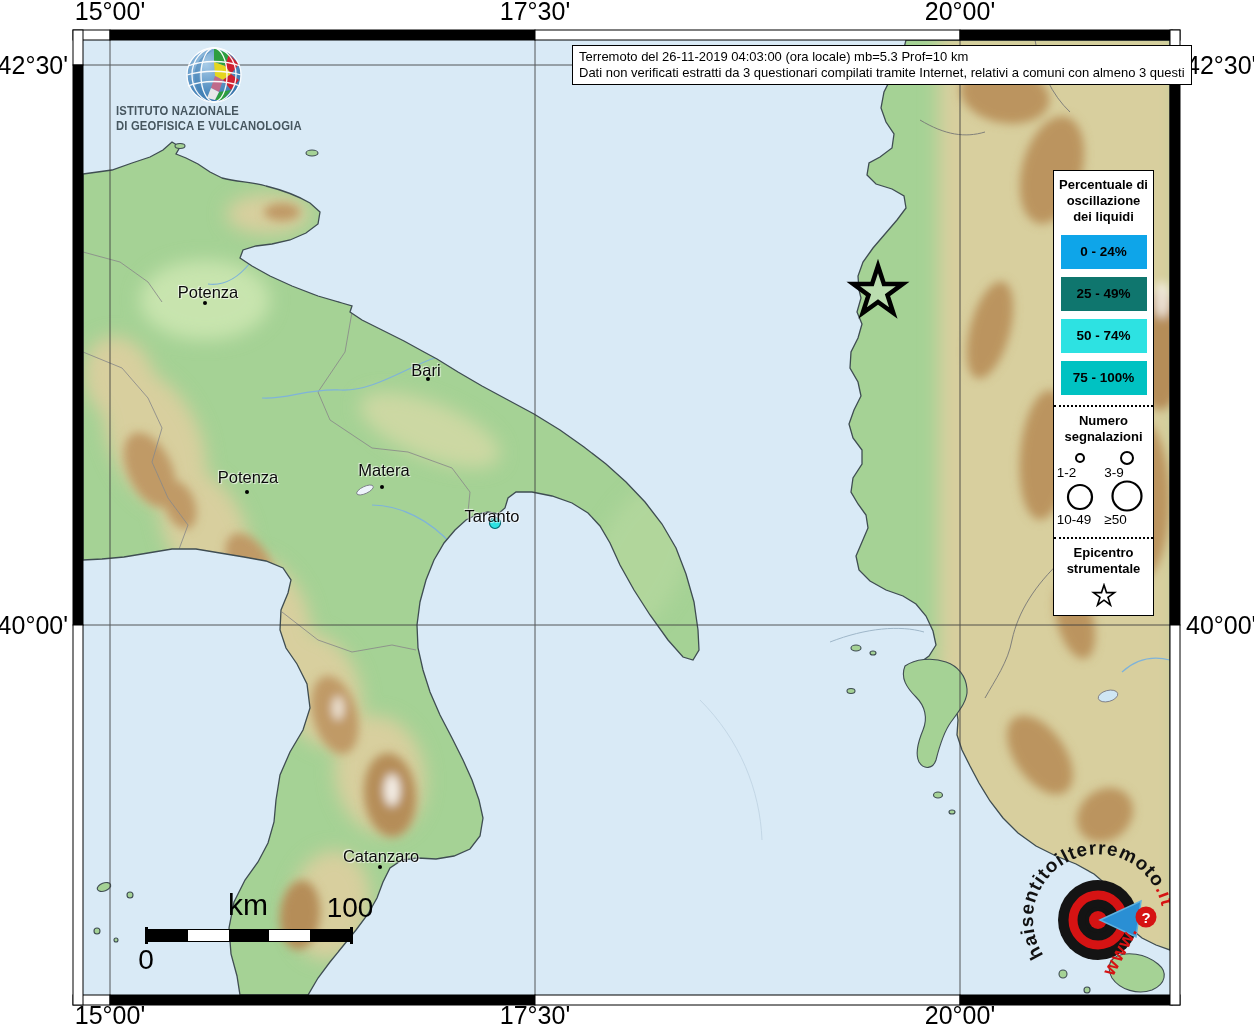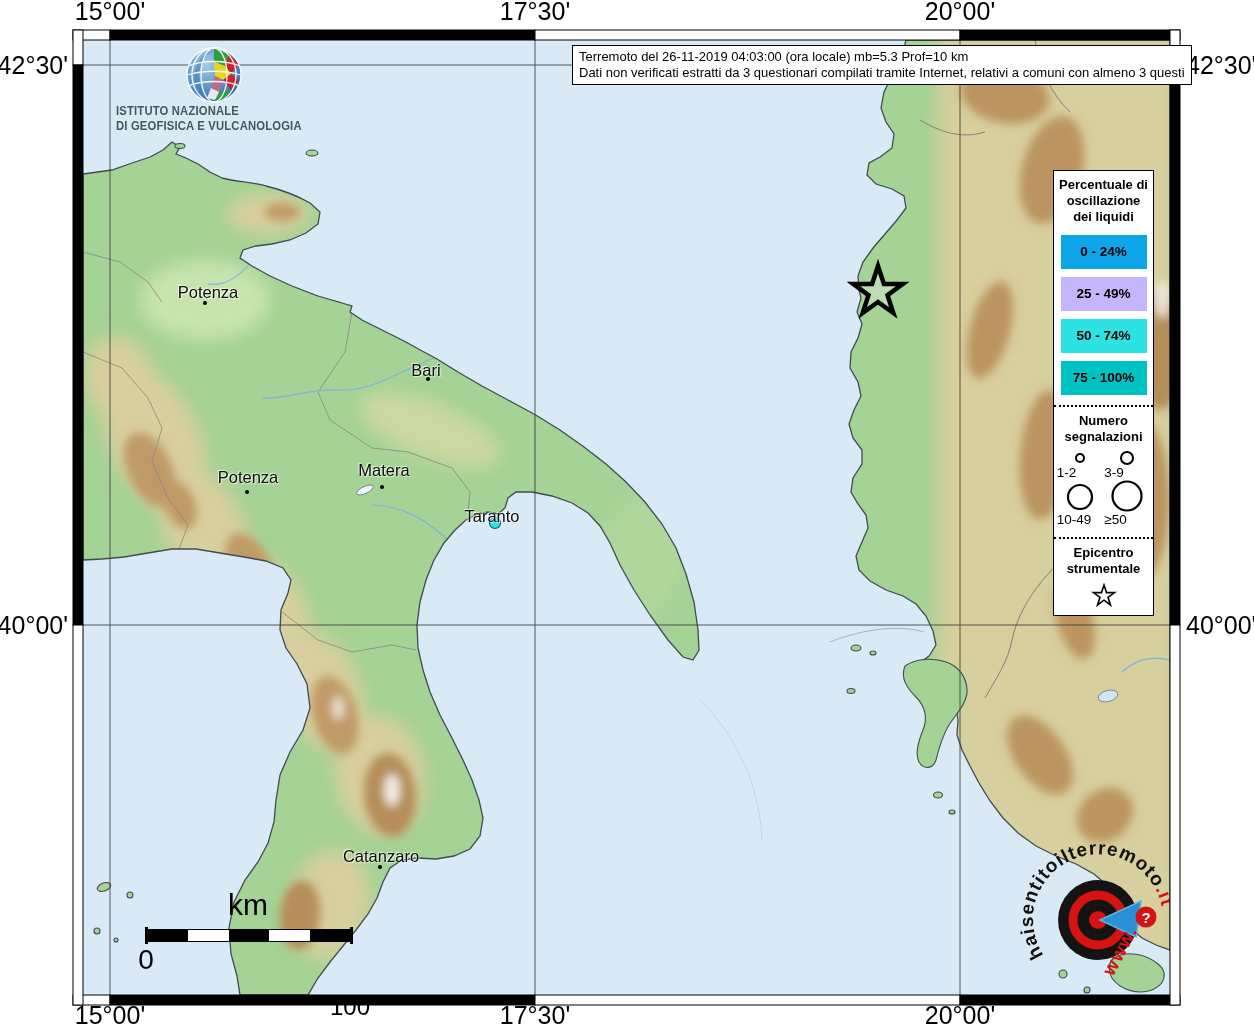"25 - 49%" div.swatch { background: #c4b5fd -> #0f766e }
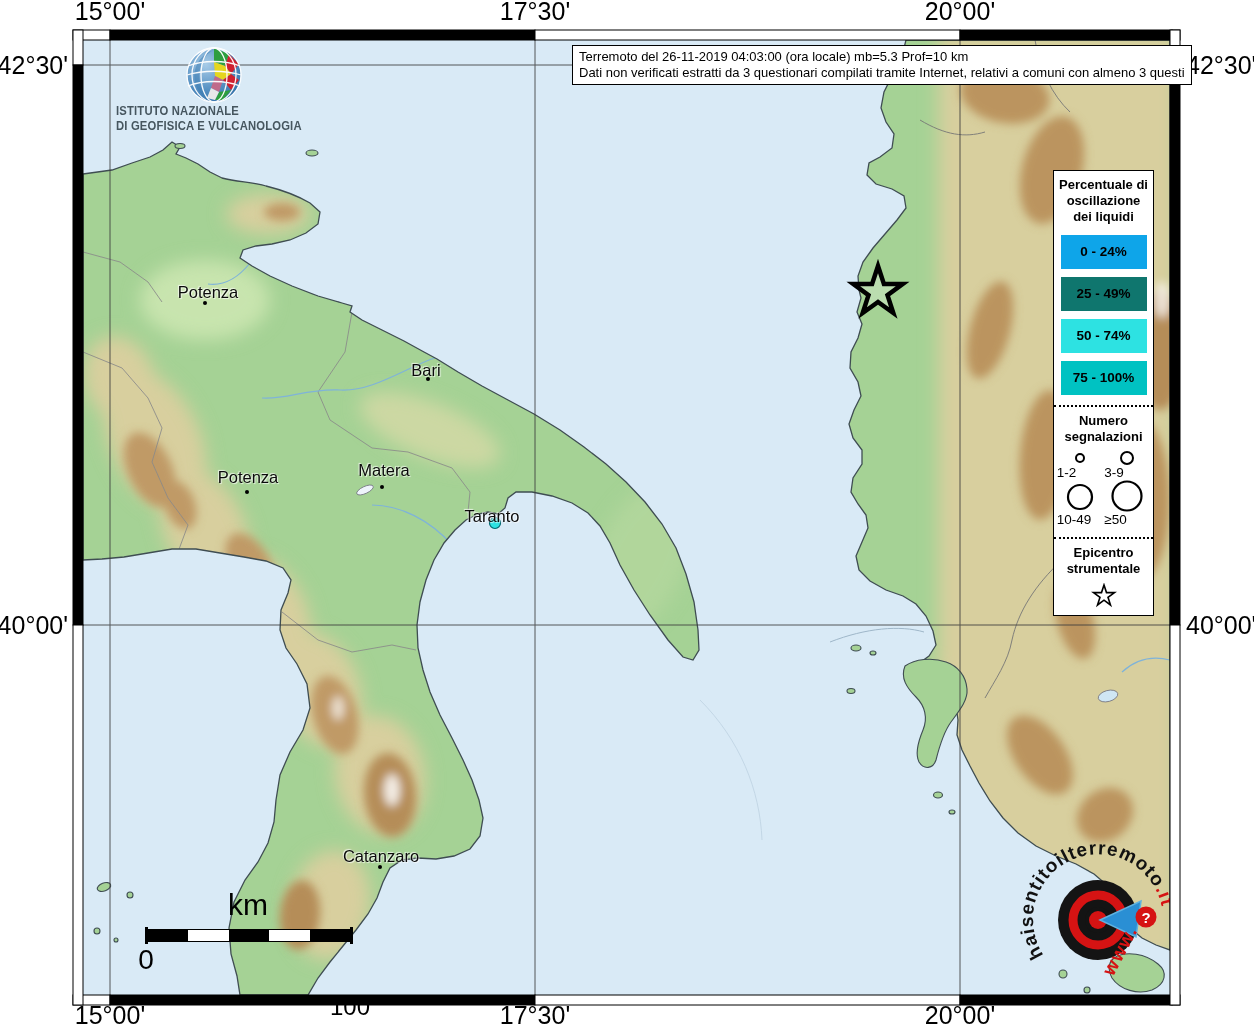"100" .sb-max { font-size: 24px -> 28px; top: 993px -> 892px }
